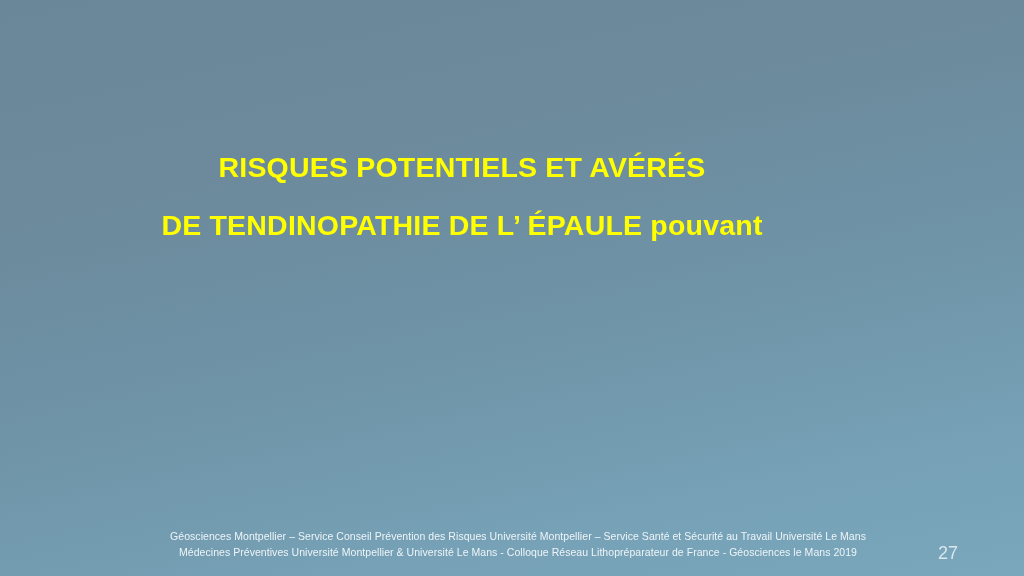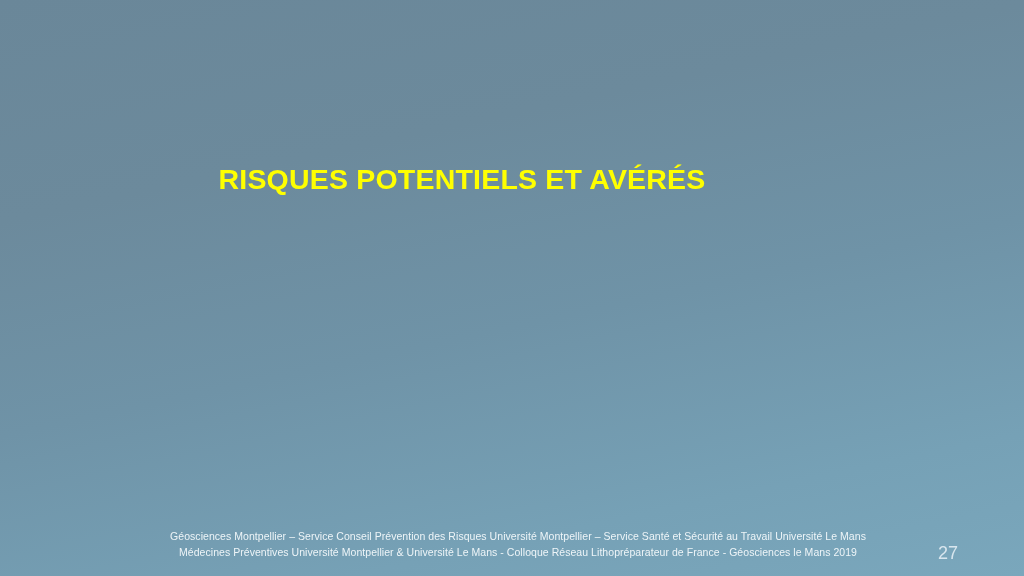"RISQUES POTENTIELS ET AVÉRÉS" .title-block { top: 150px -> 138px }
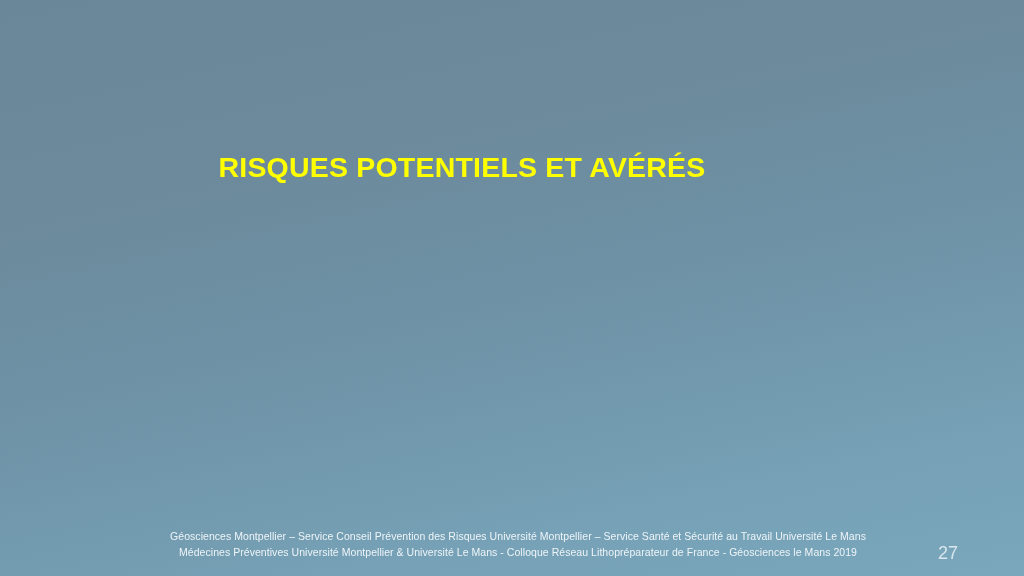"DE TENDINOPATHIE DE L’ ÉPAULE" div.title-line { html: none -> <div>DE TENDINOPATHIE DE L’ ÉPAULE pouvant</div> }
